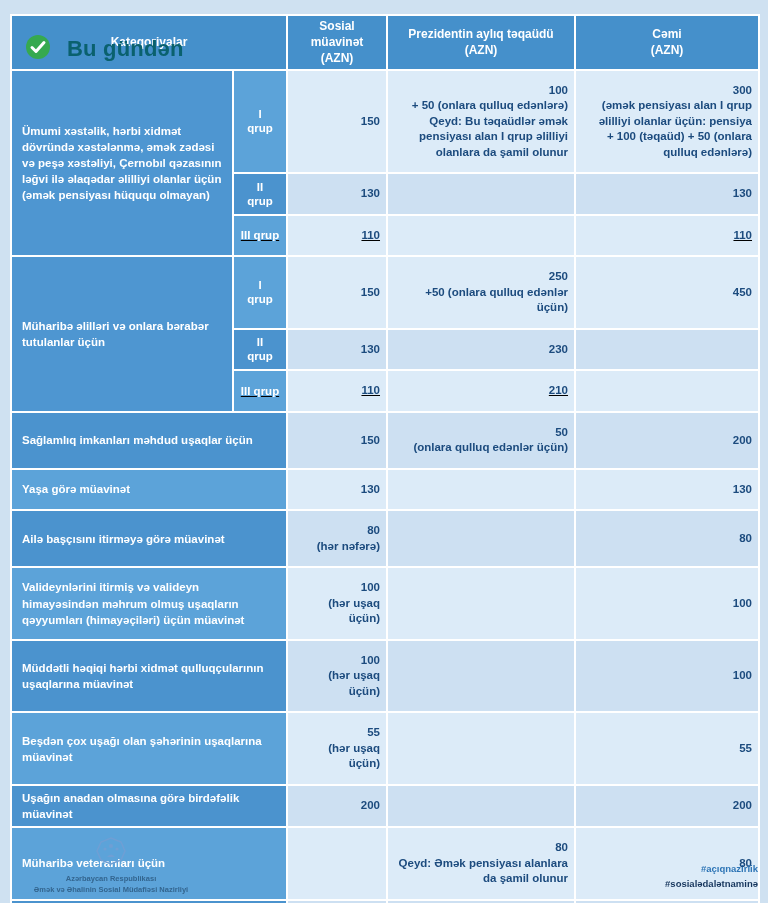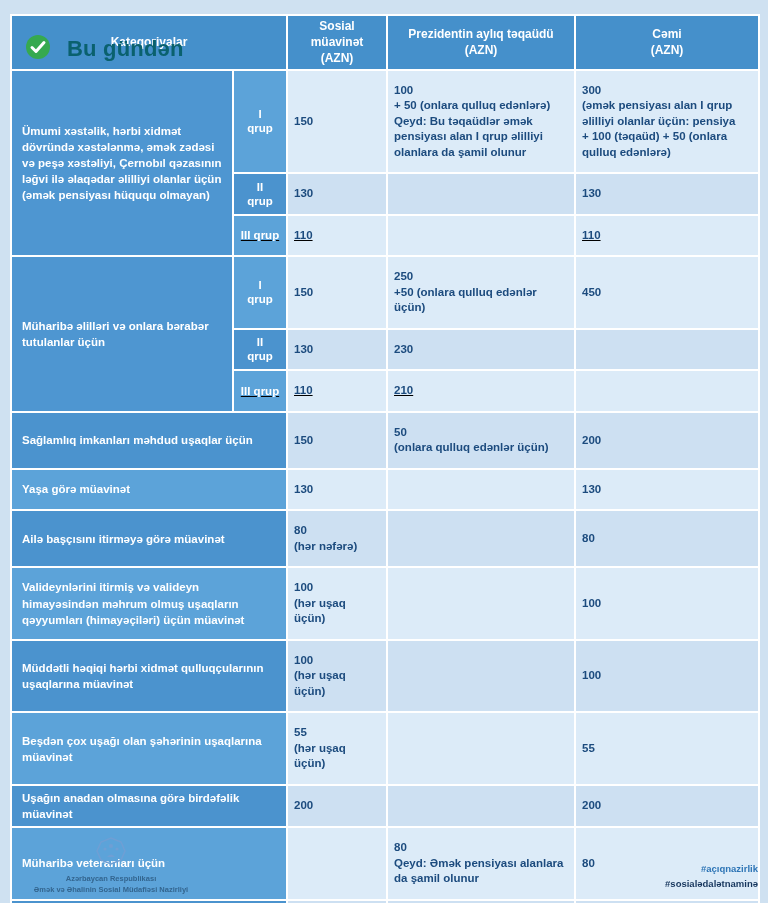"100" .data { text-align: left -> right }
